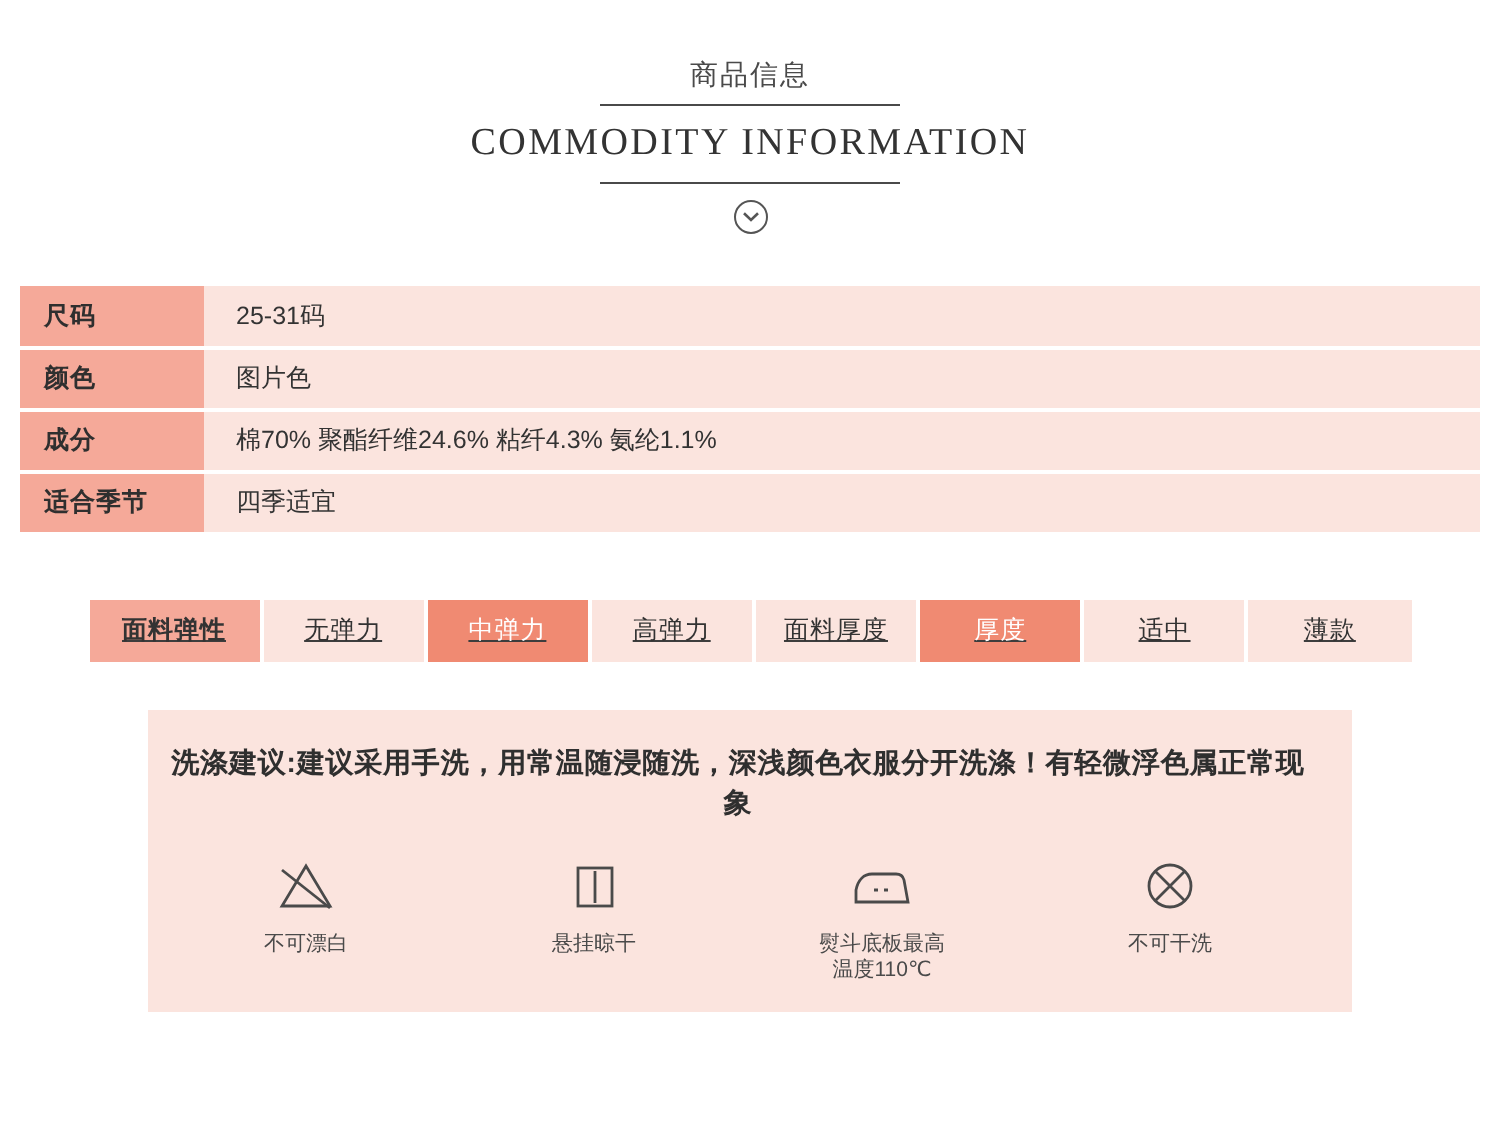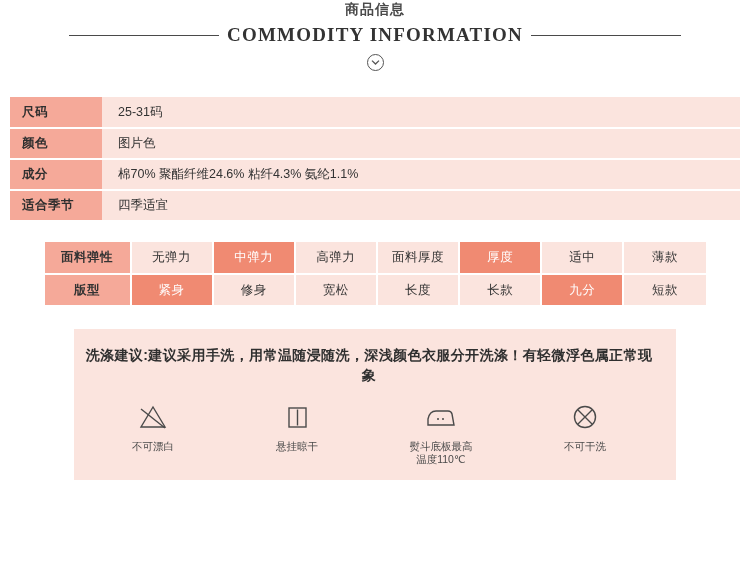"商品信息" .header { font-weight: bold -> none; padding-top: none -> 28px }
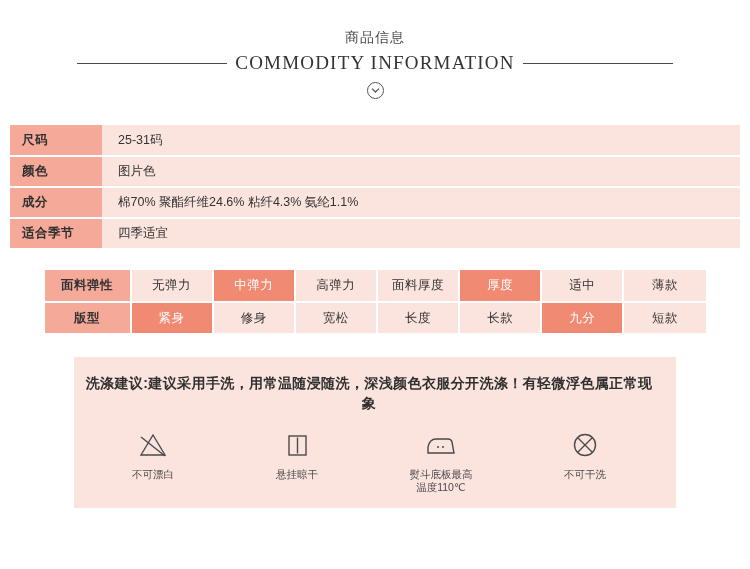"COMMODITY INFORMATION" .header .en-row { flex-direction: none -> column }
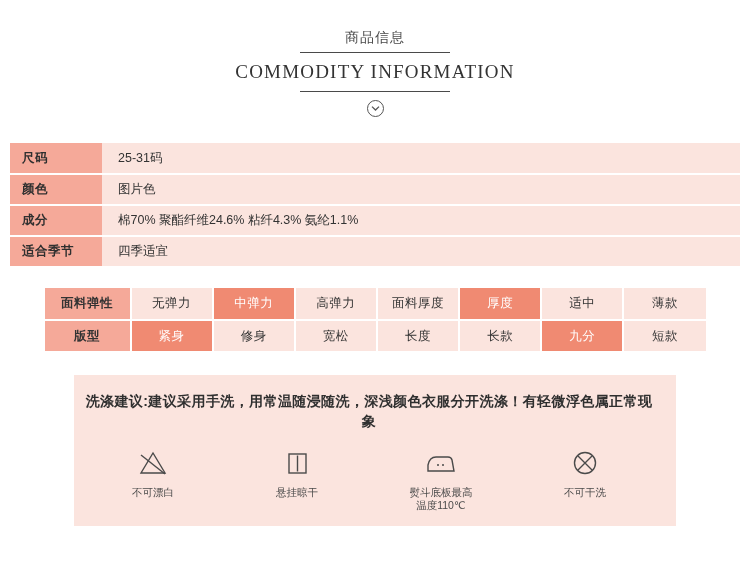"面料弹性" .attrs { margin: 20px auto 0 auto -> 32px auto 0 auto; text-decoration: none -> underline }
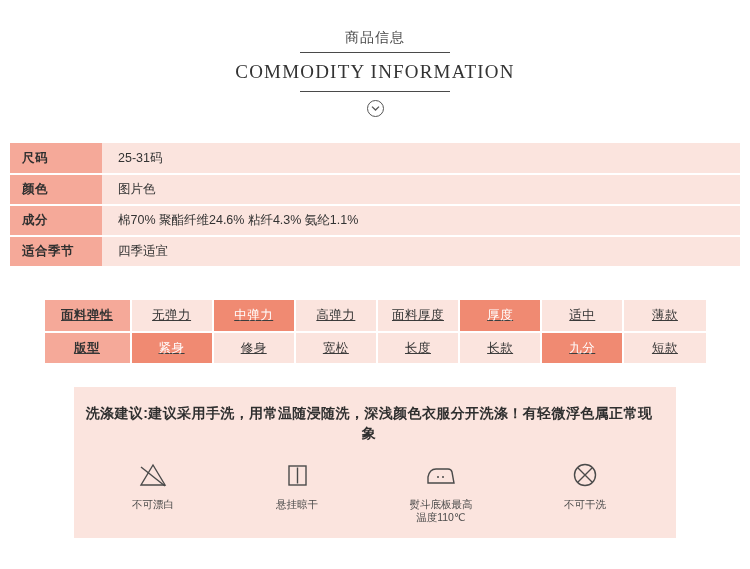"版型" tr { html: <tr> <td>版型</td> <td>紧身</td> <td>修身</td> <td>宽松</td> <td>长度</td> <td>长款</td> <td>九分</td> <td>短款</td> </tr> -> none }
